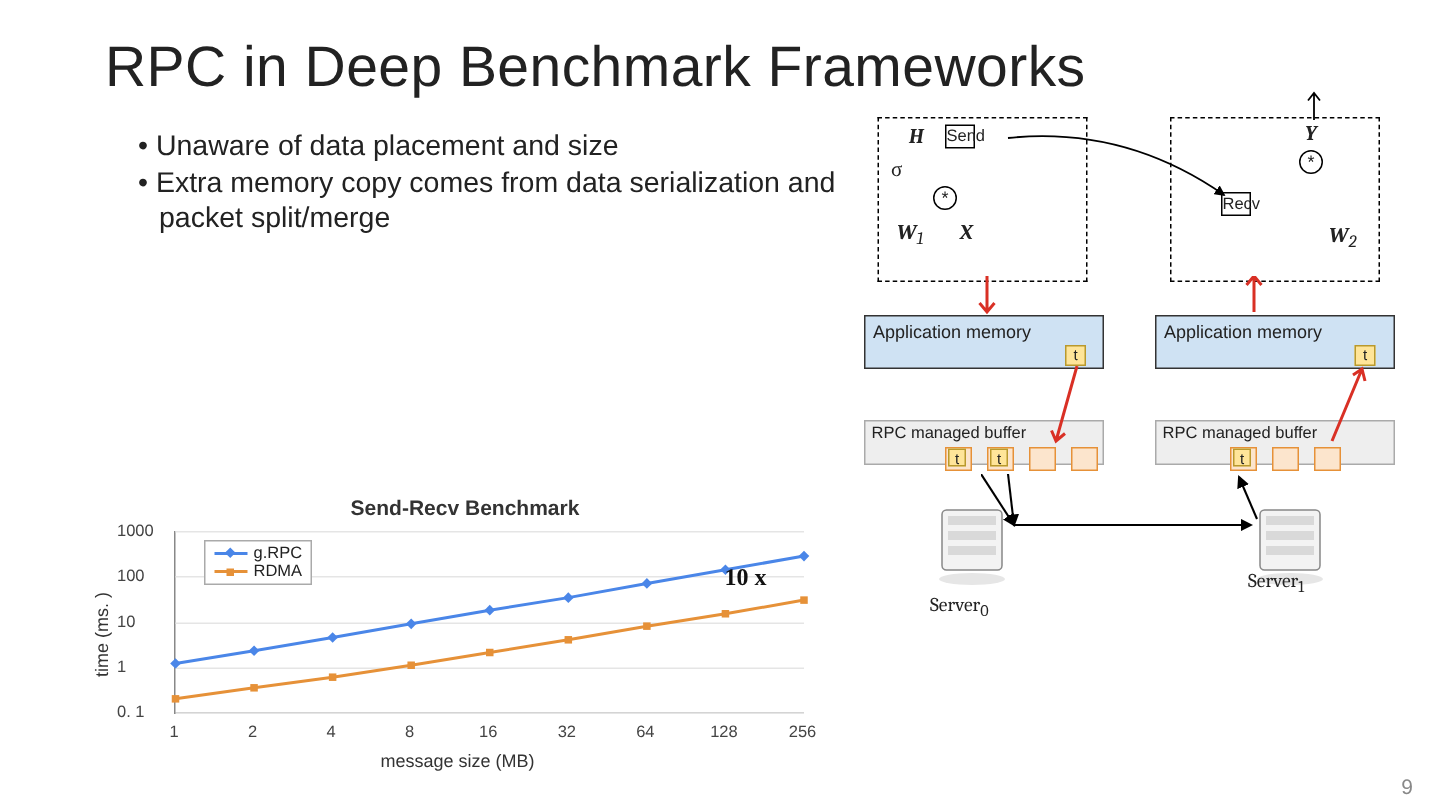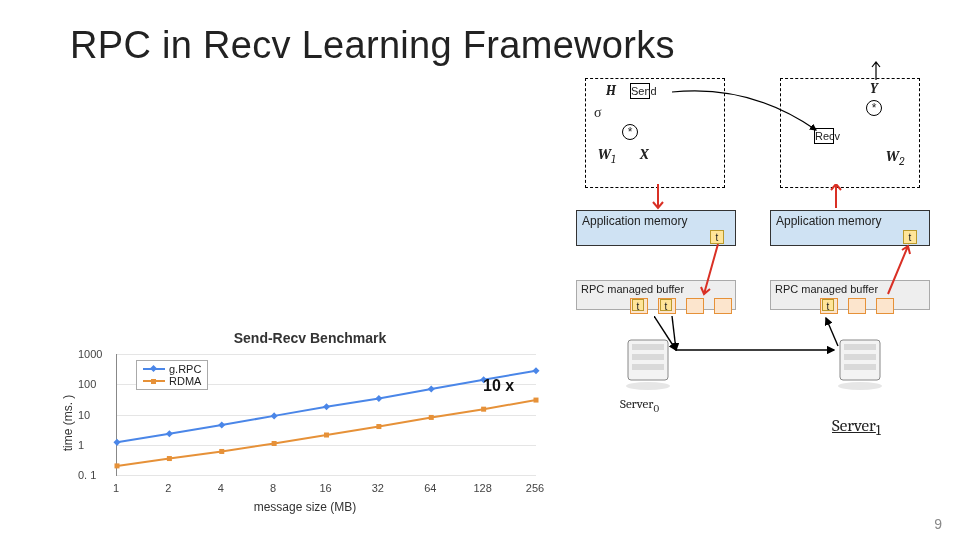"RPC in Recv Learning Frameworks" div.title { text: Recv Learning -> Deep Benchmark }
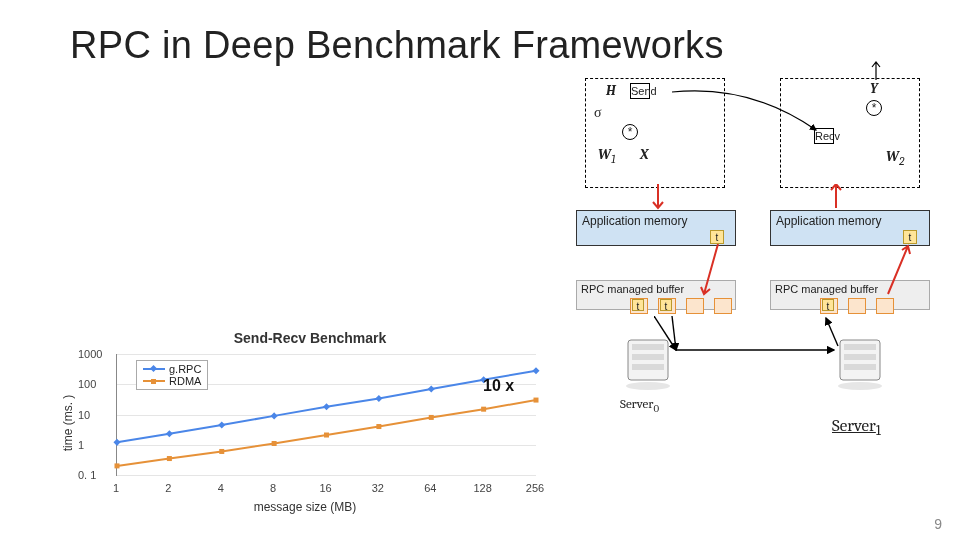"Unaware of data placement and" li { html: none -> <li>Unaware of data placement and size</li> }
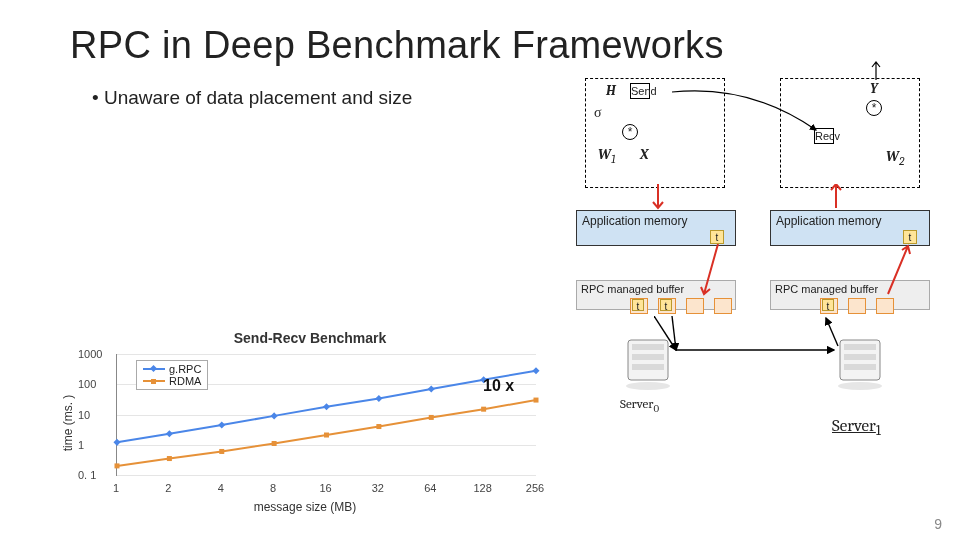"Extra memory copy comes from" li { html: none -> <li>Extra memory copy comes from data serialization and packet split/merge</li> }
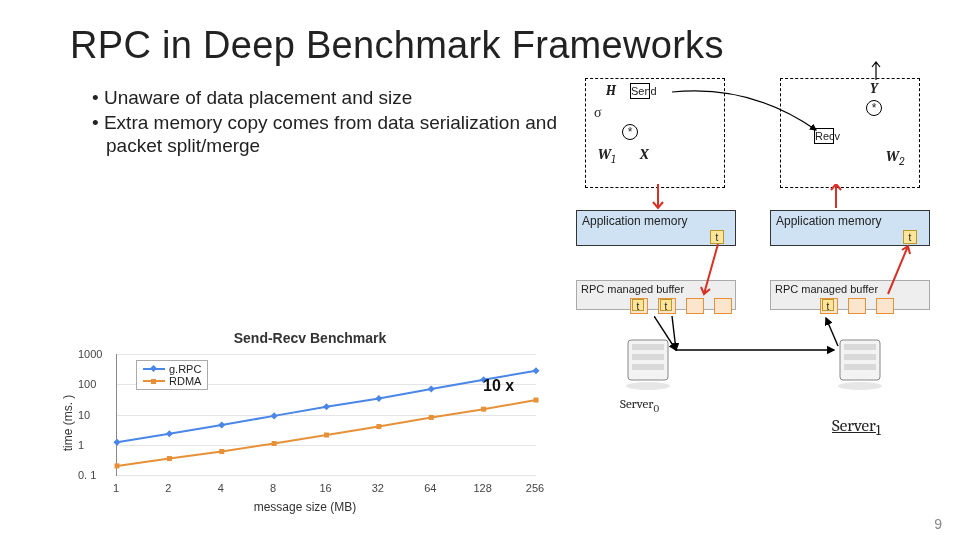"10 x" .tenx { font-family: none -> Liberation Serif, serif }
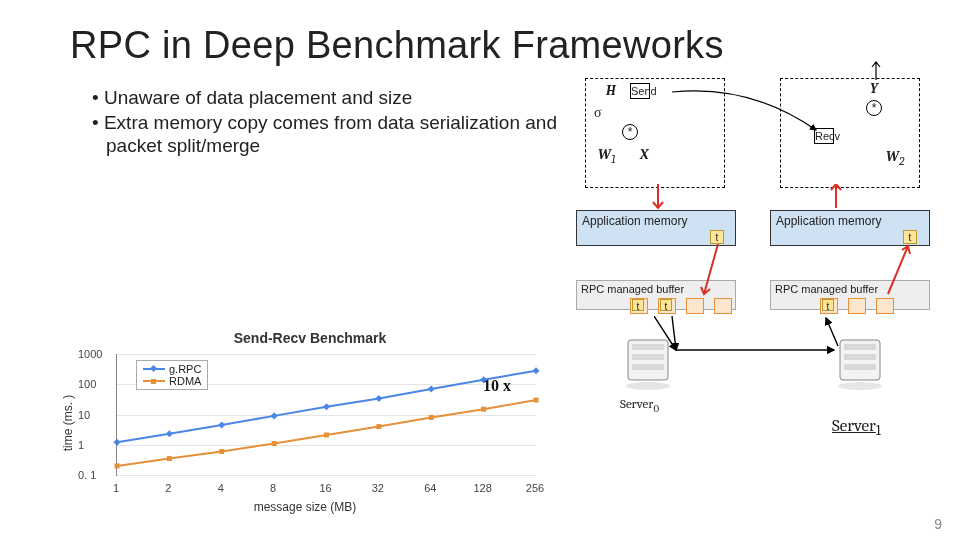"Server1" div.sym { font-size: 17px -> 13px; text-decoration: underline -> none; top: 416px -> 380px }
